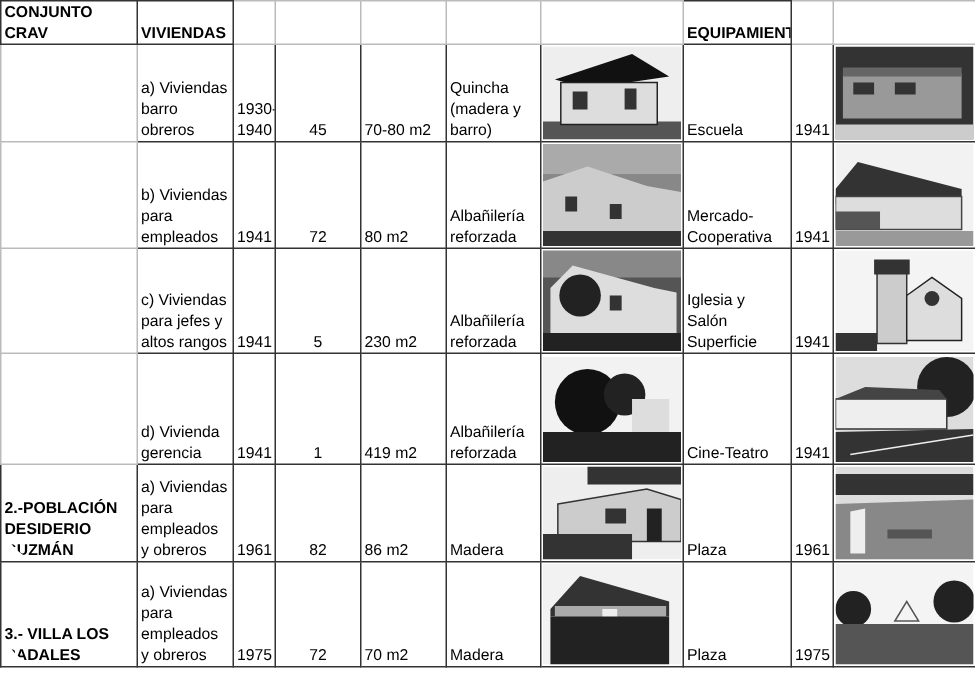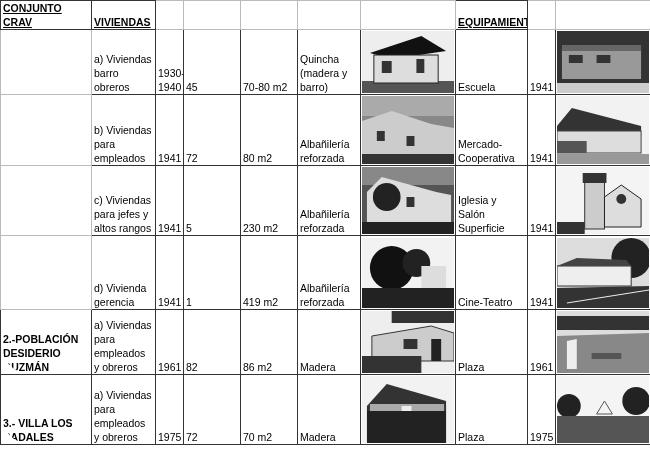"CONJUNTO CRAV" .hb td { text-decoration: underline -> none }
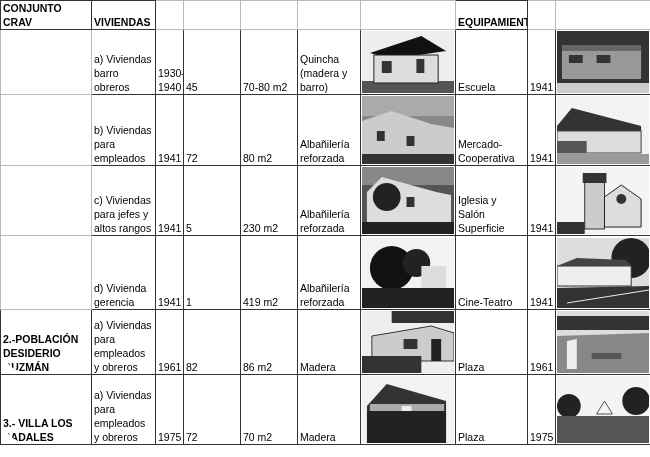"1930-1940" td.num { text-align: left -> center }
